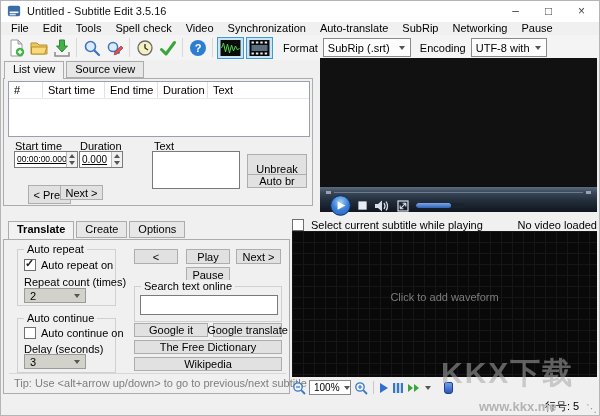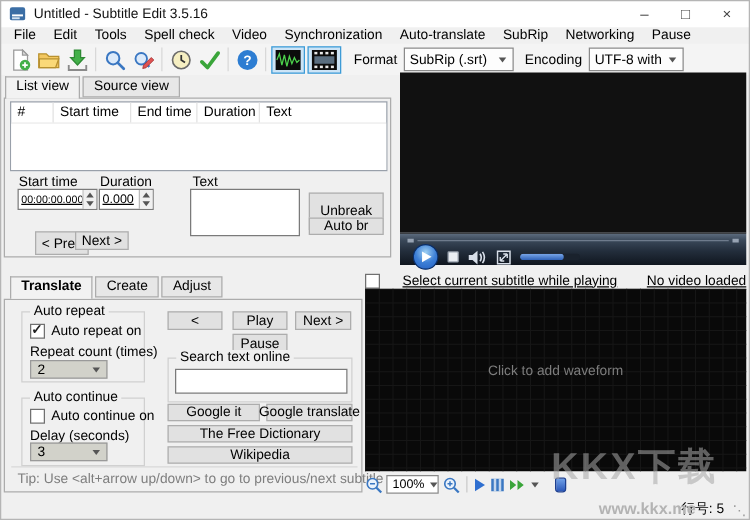"Adjust" span.tab { text: Adjust -> Options }
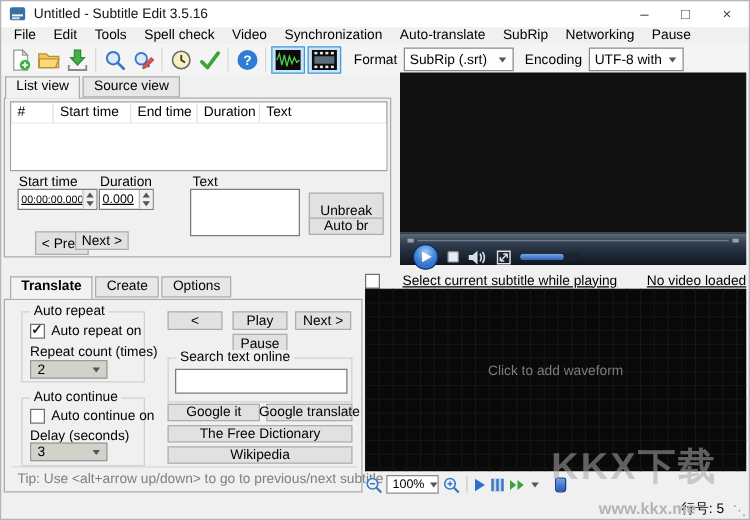"Select current subtitle while playing" .subtitle-play-row { gap: 18px -> 7px; text-decoration: underline -> none }
